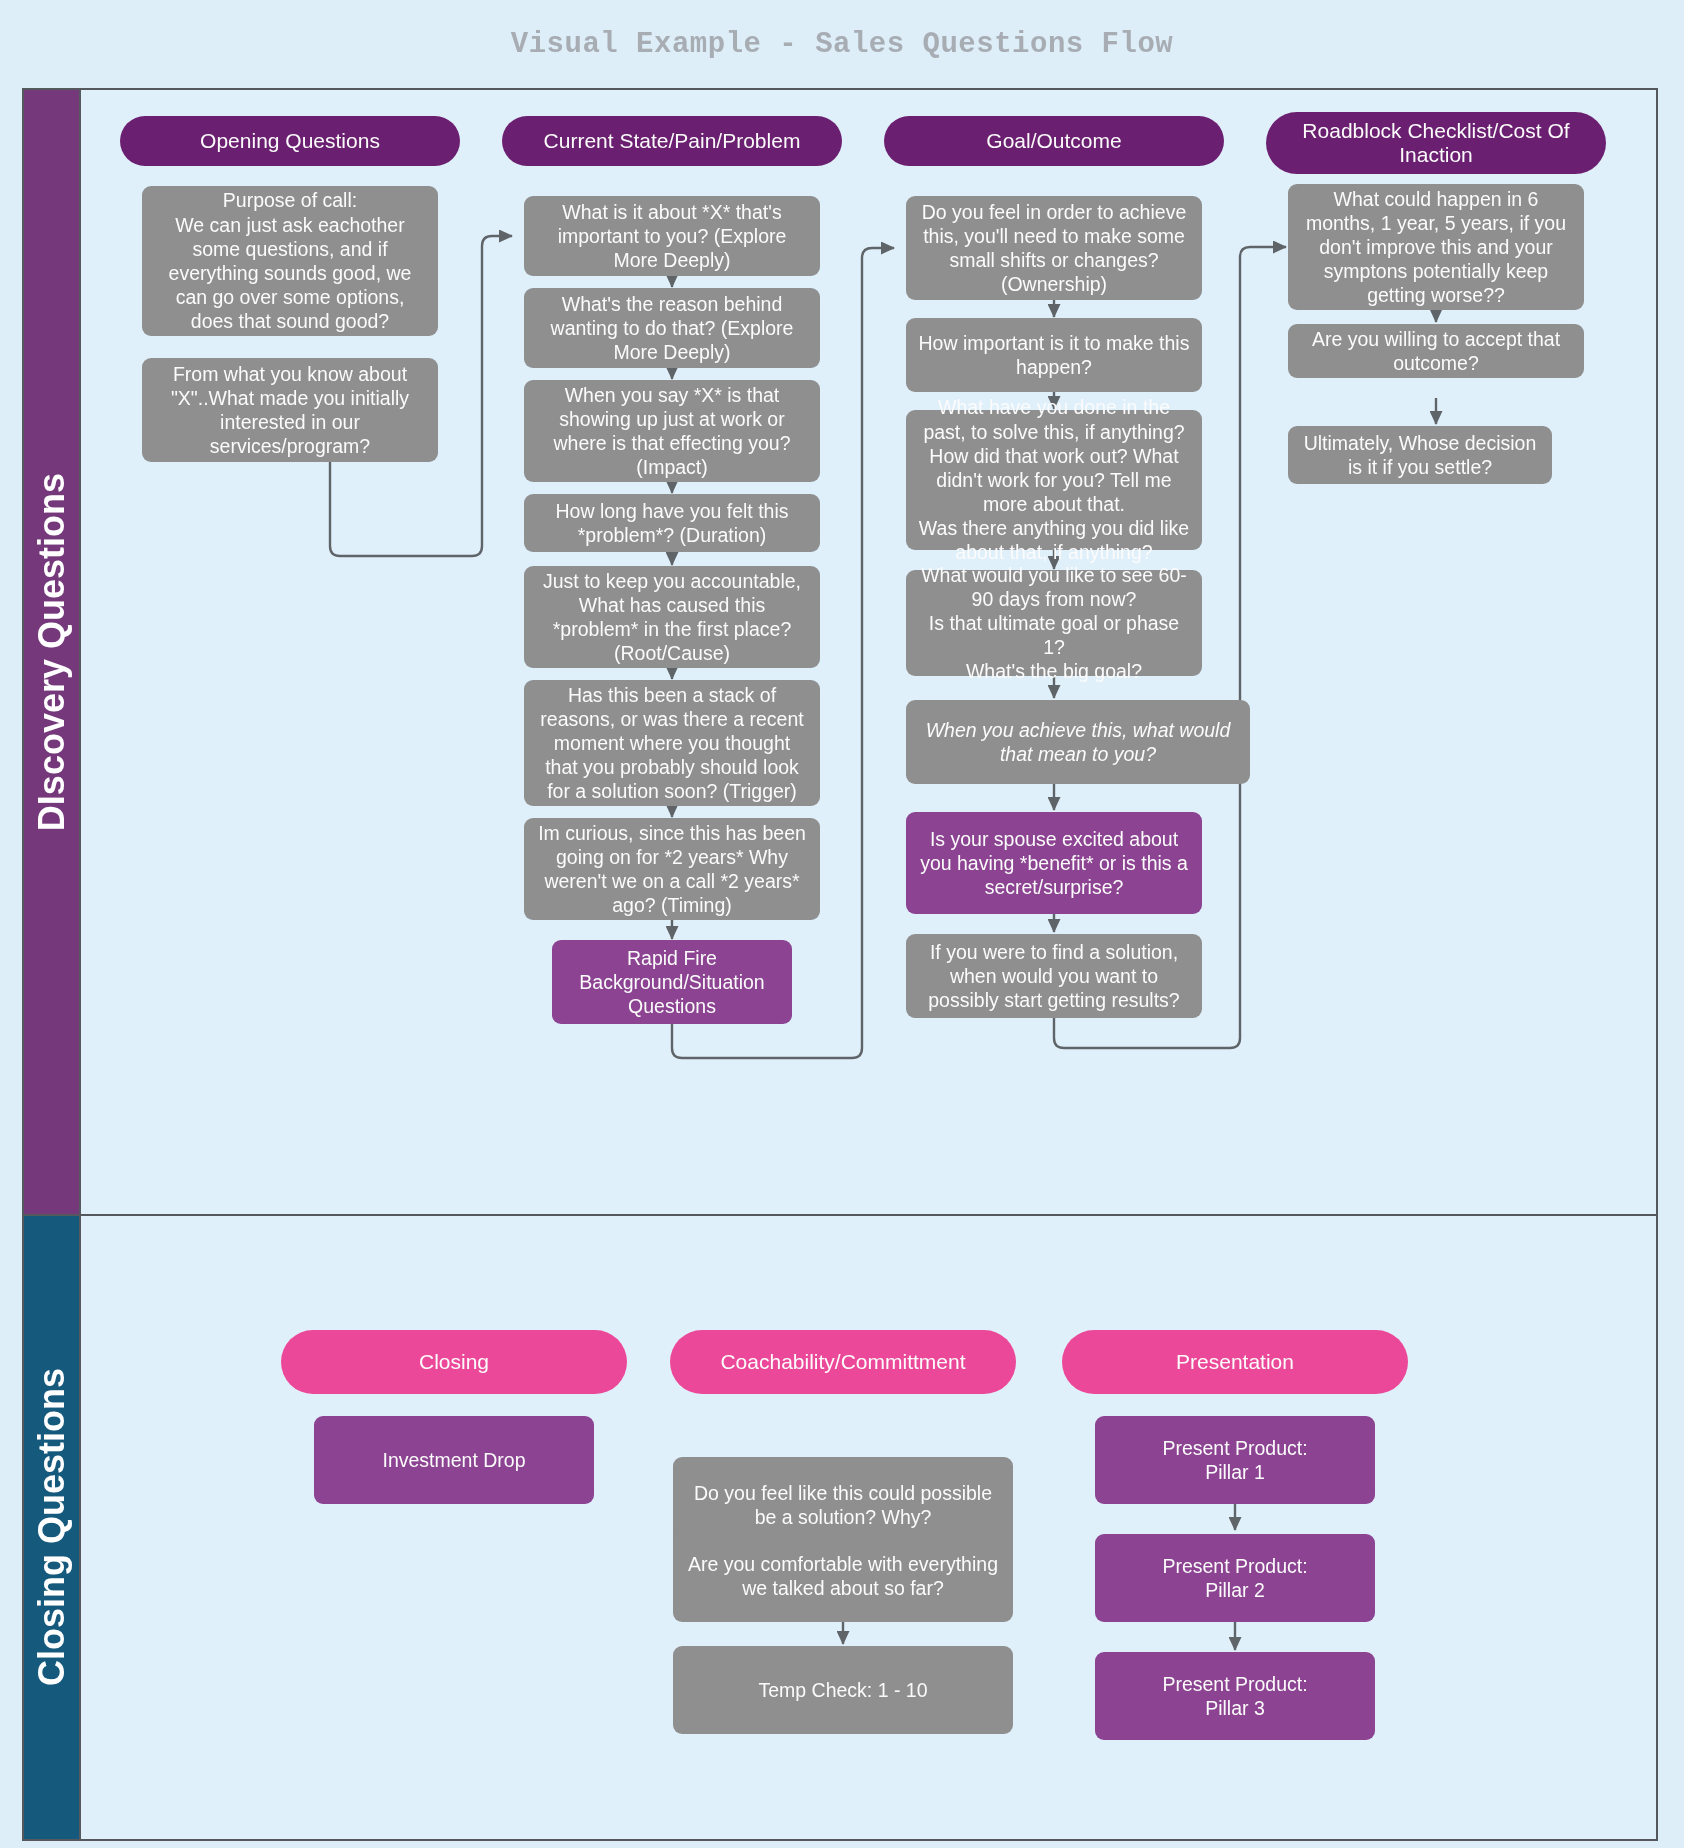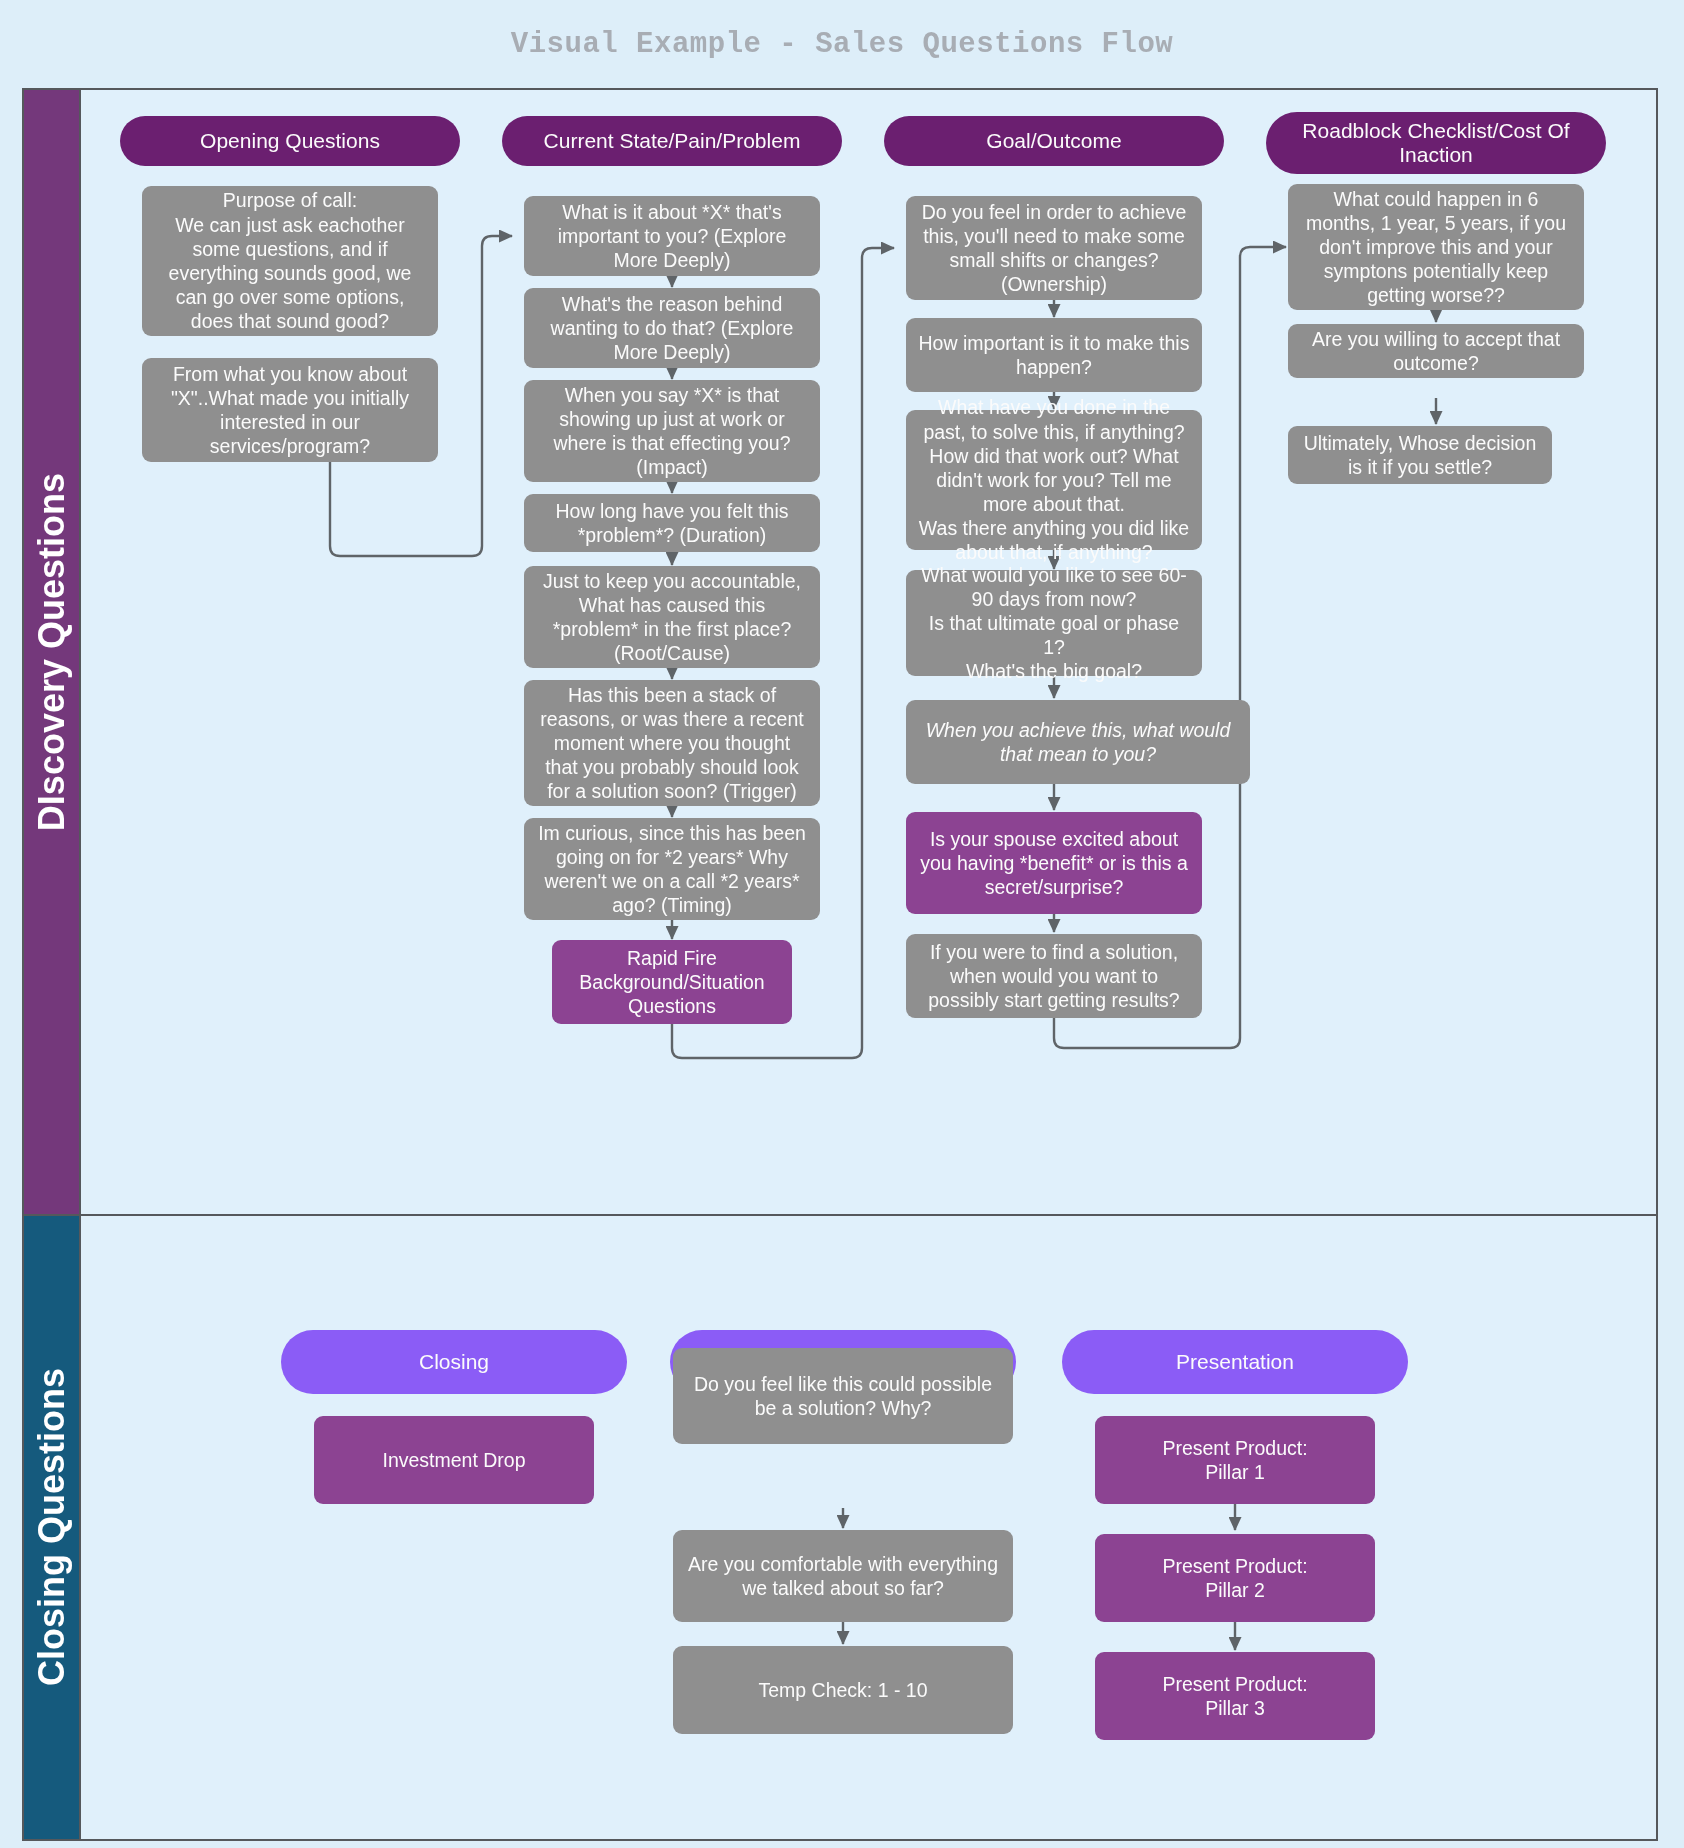"Closing" .pill-blue { background: #8b5cf6 -> #ec4899 }
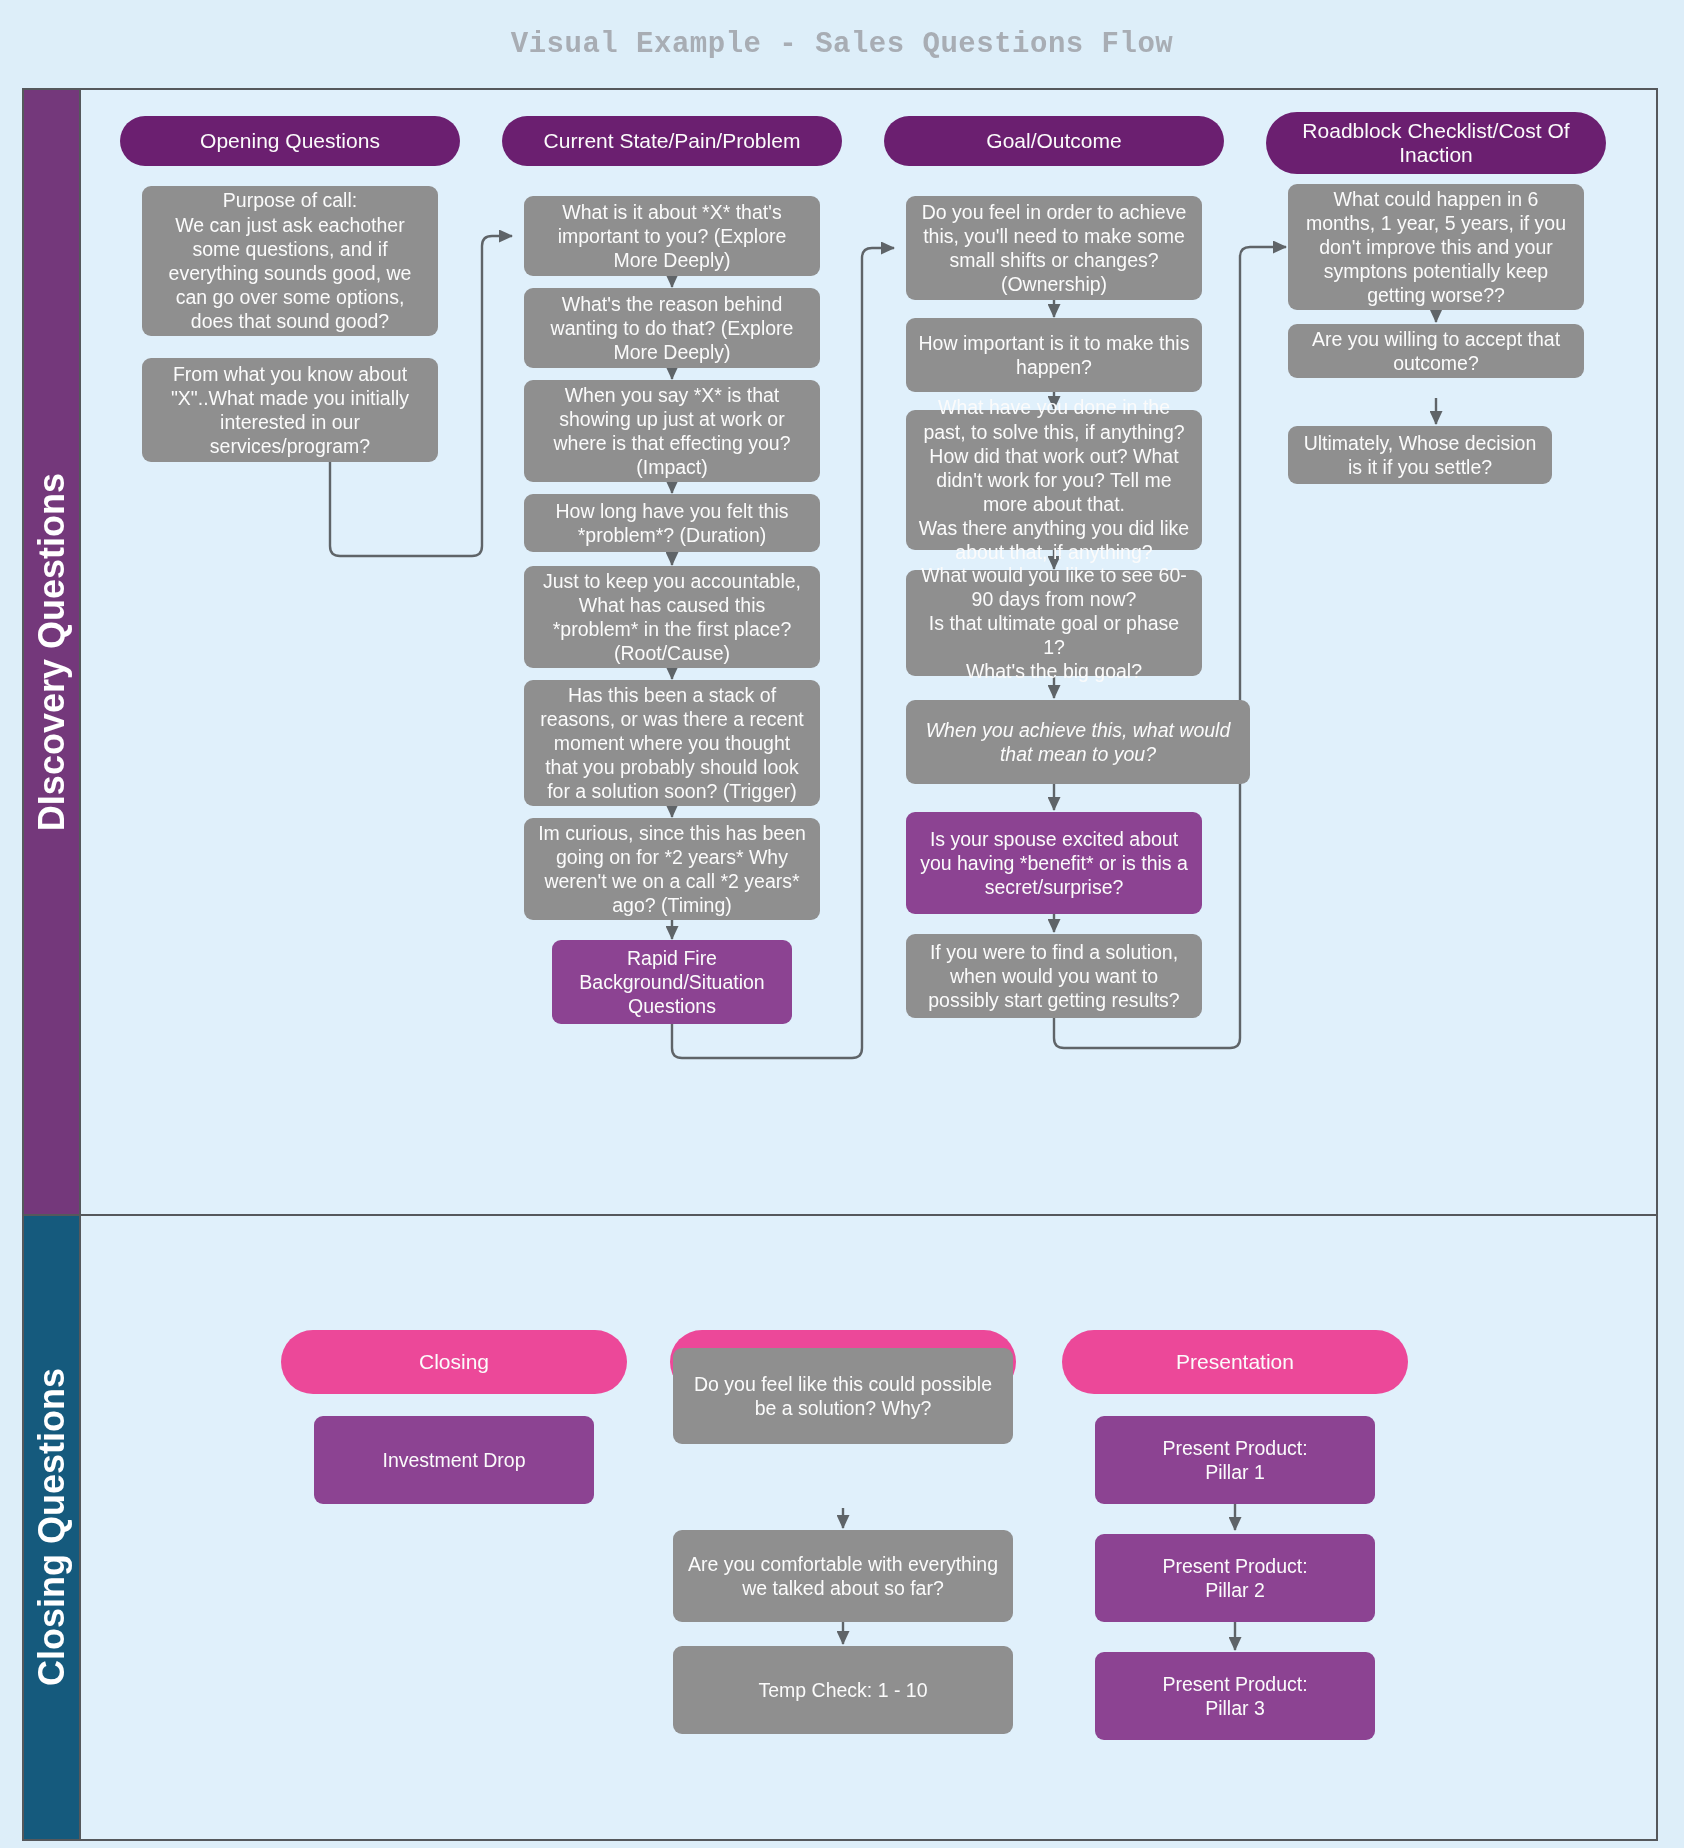"Do you feel like this" div.node { top: 1348px -> 1457px }
